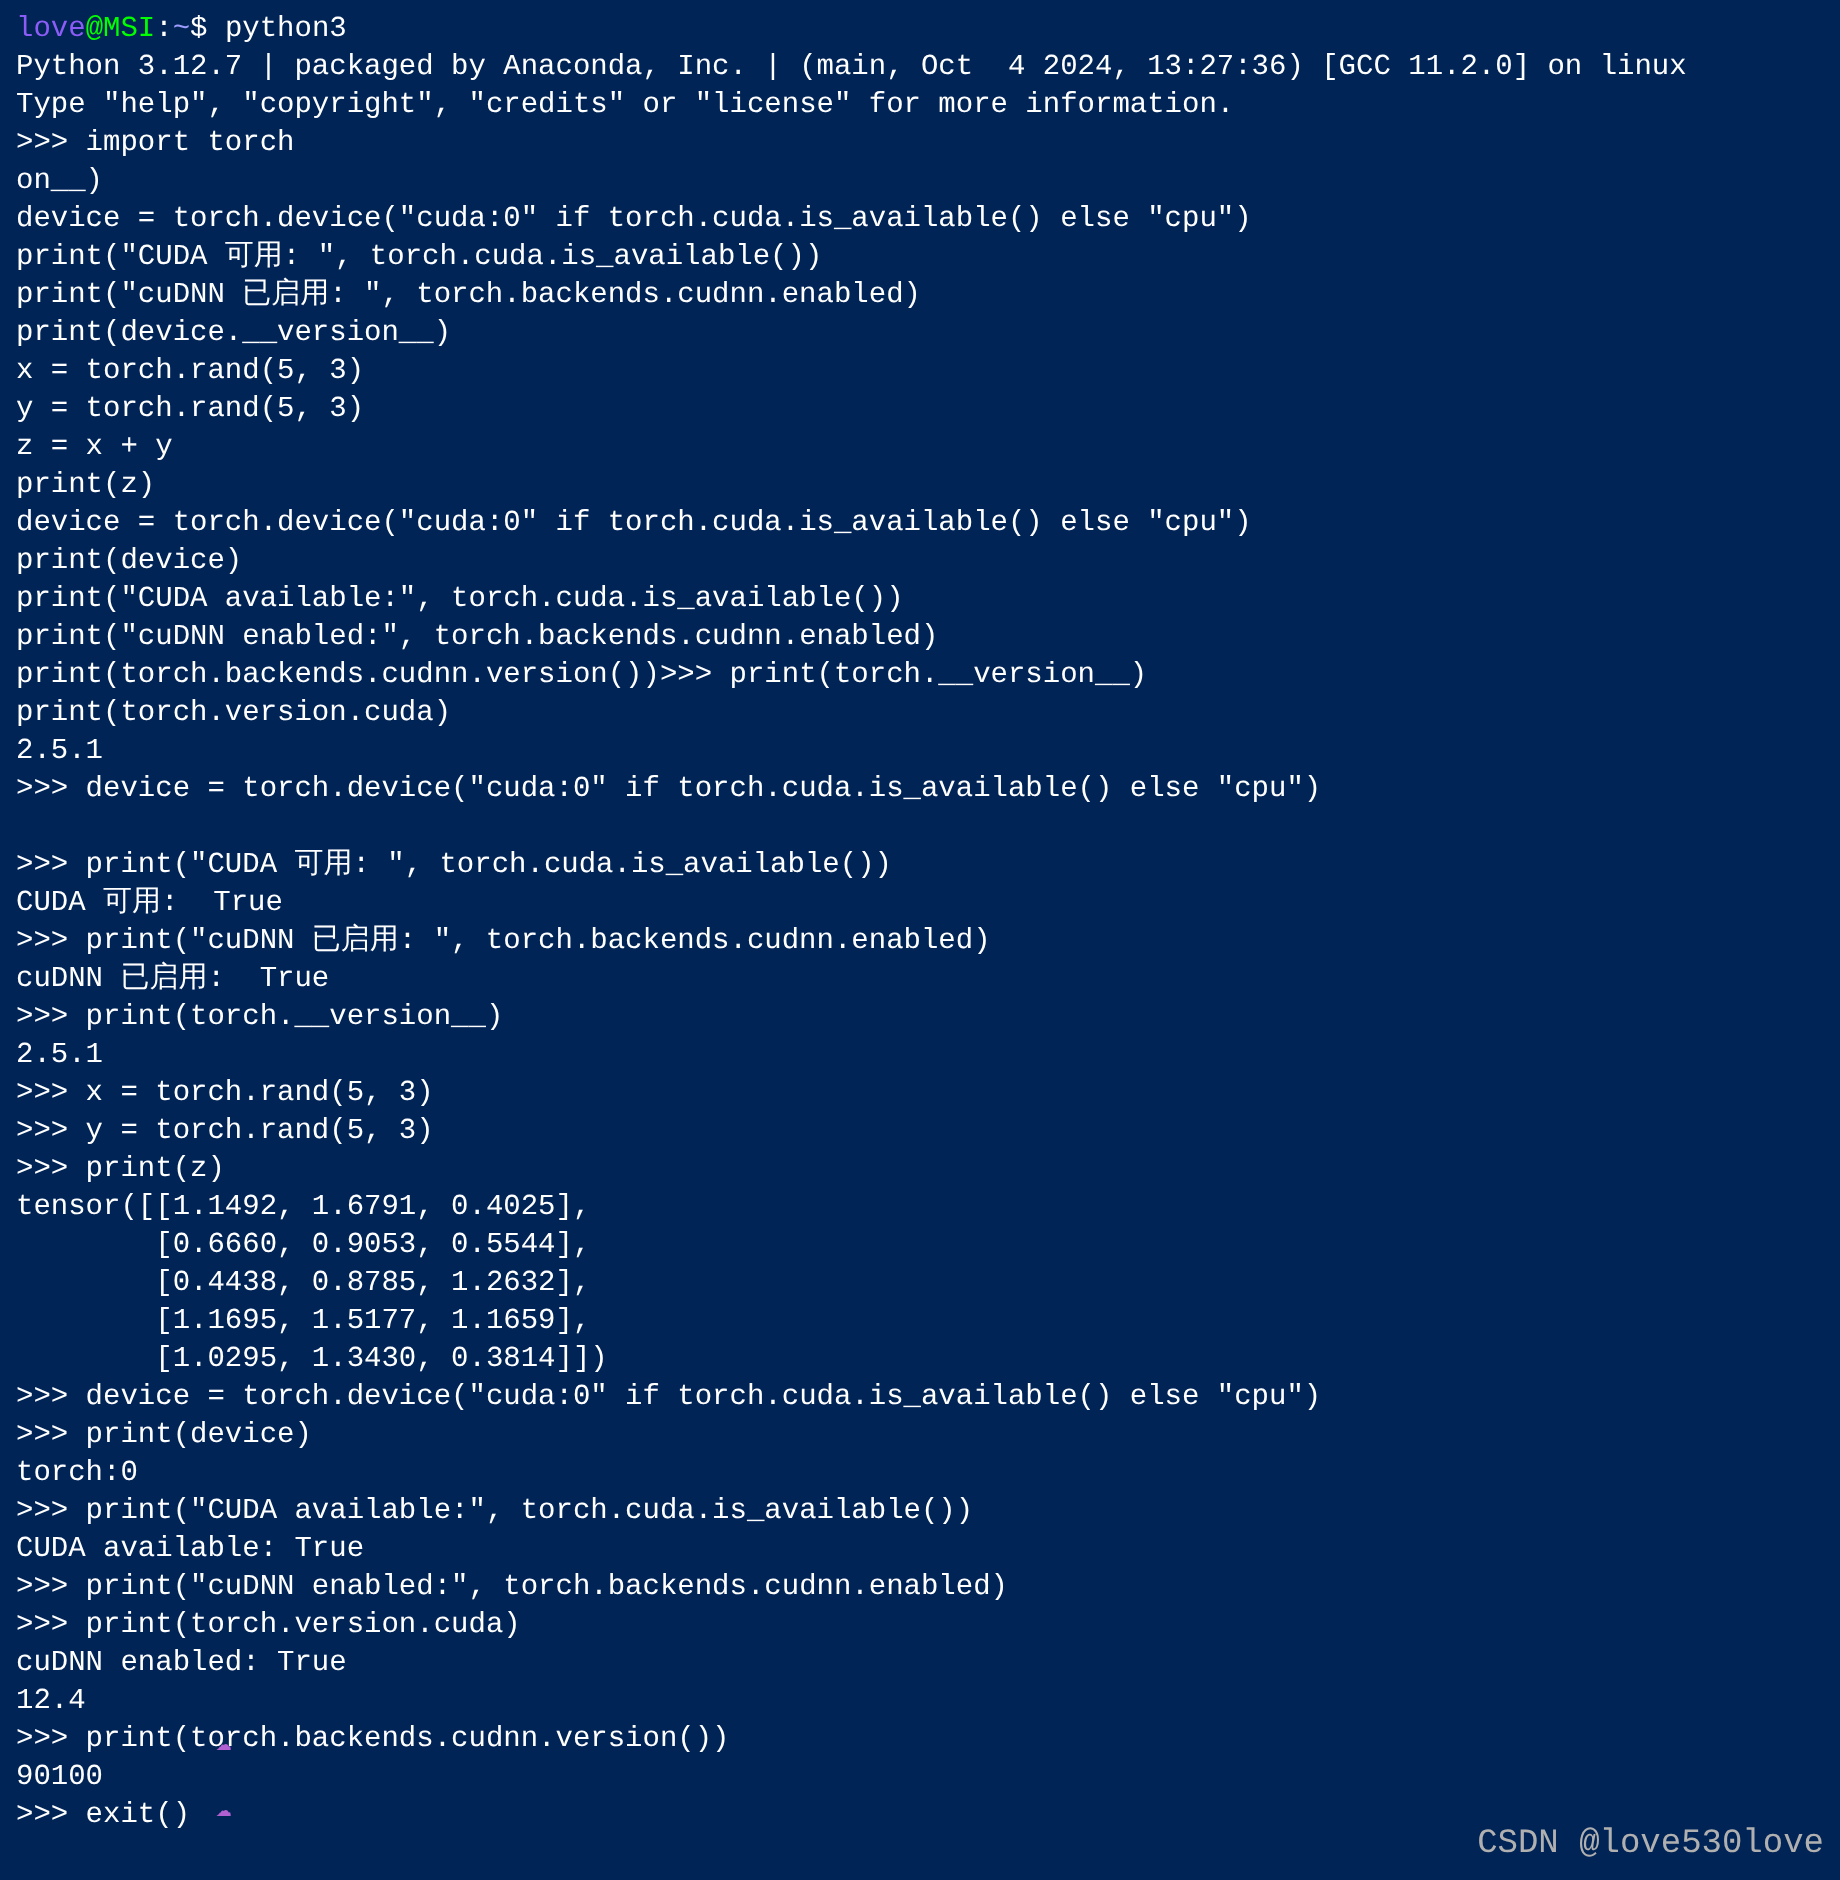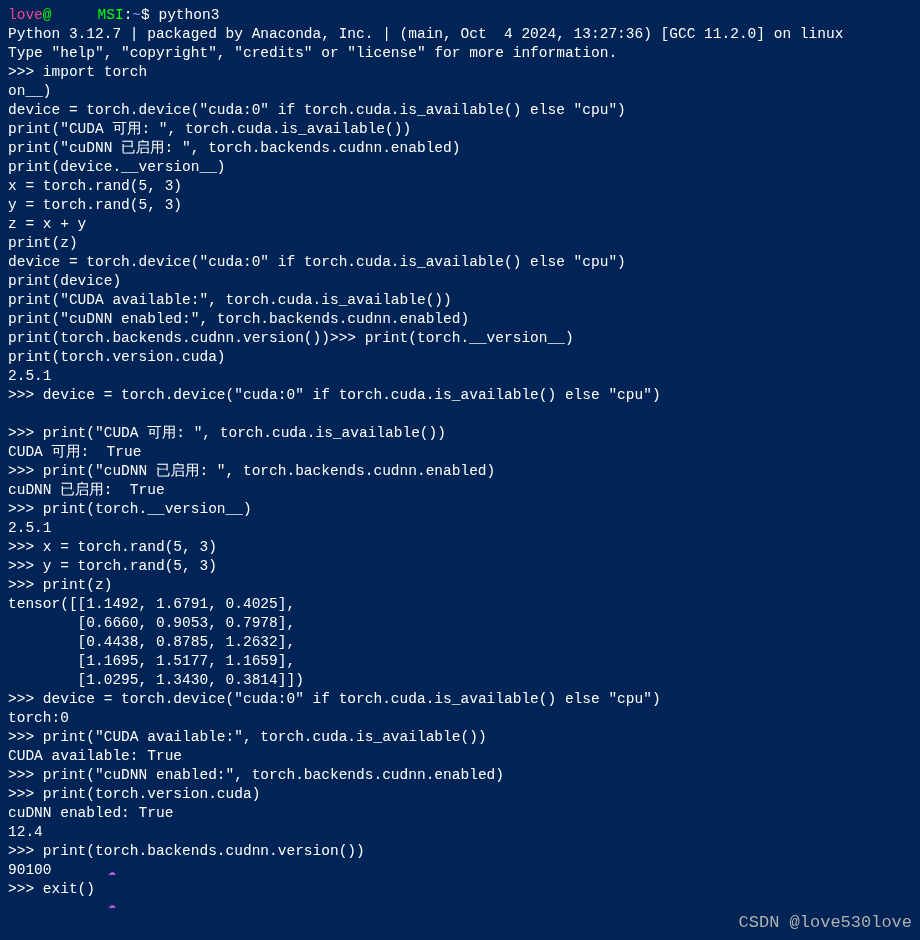"love" .user { color: #ec4899 -> #8b5cf6 }
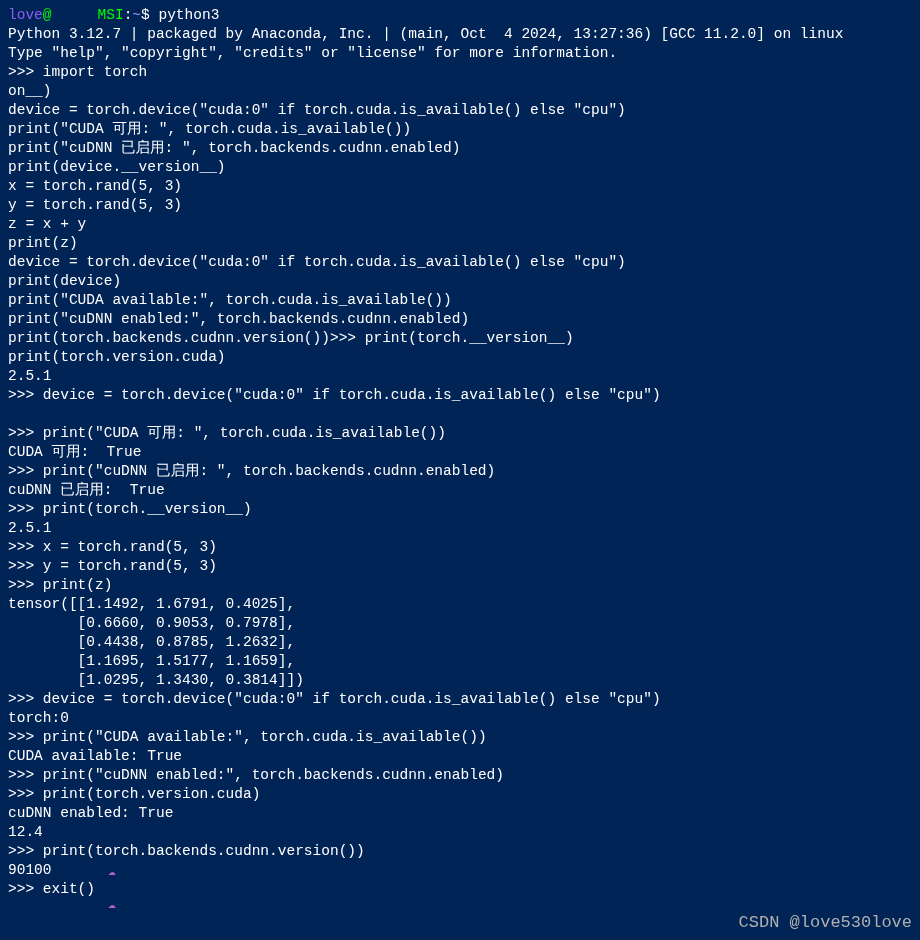"MSI" .host { margin-left: 46px -> none }
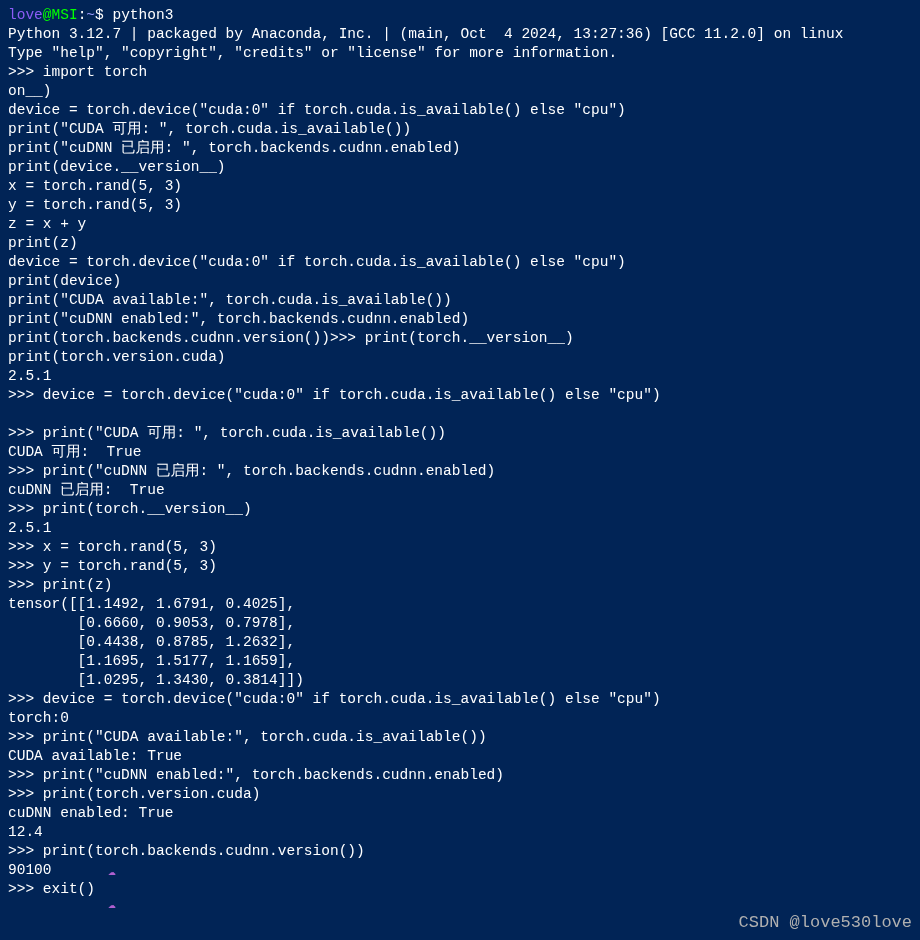"[0.6660, 0.9053, 0.7978]," div.line { text: 0.7978 -> 0.5544 }
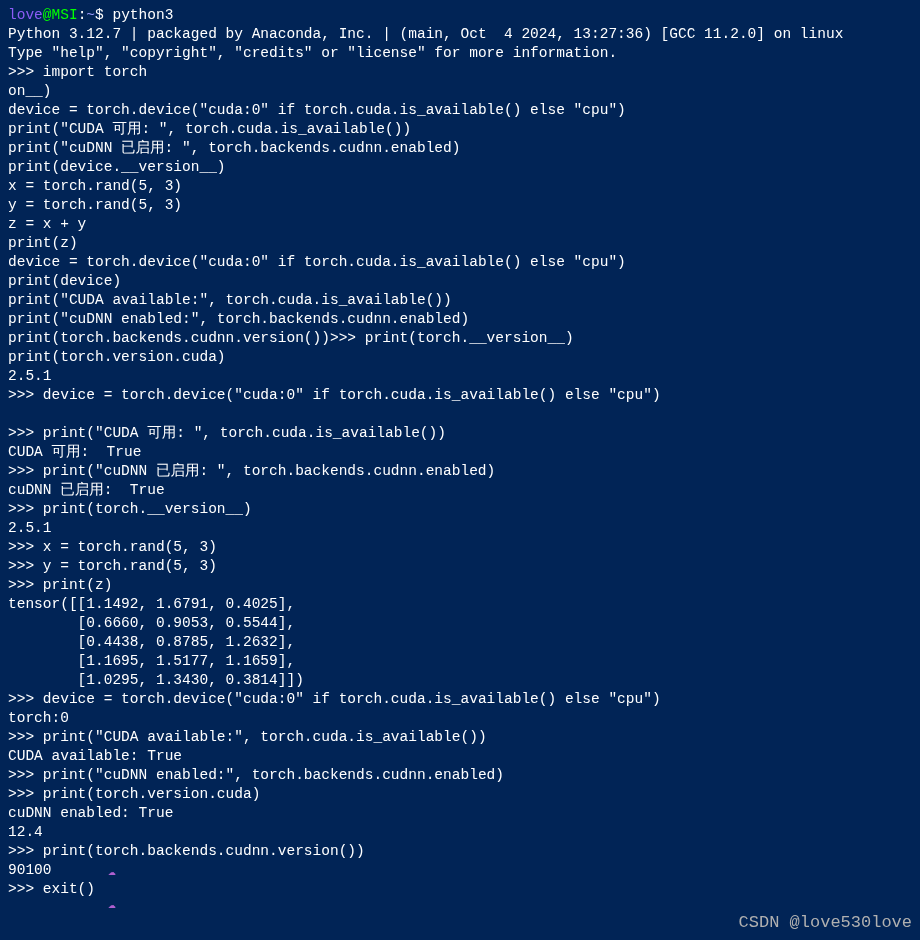">>> print(device)" div.line { html: none -> <div>&gt;&gt;&gt; print(device)</div> }
